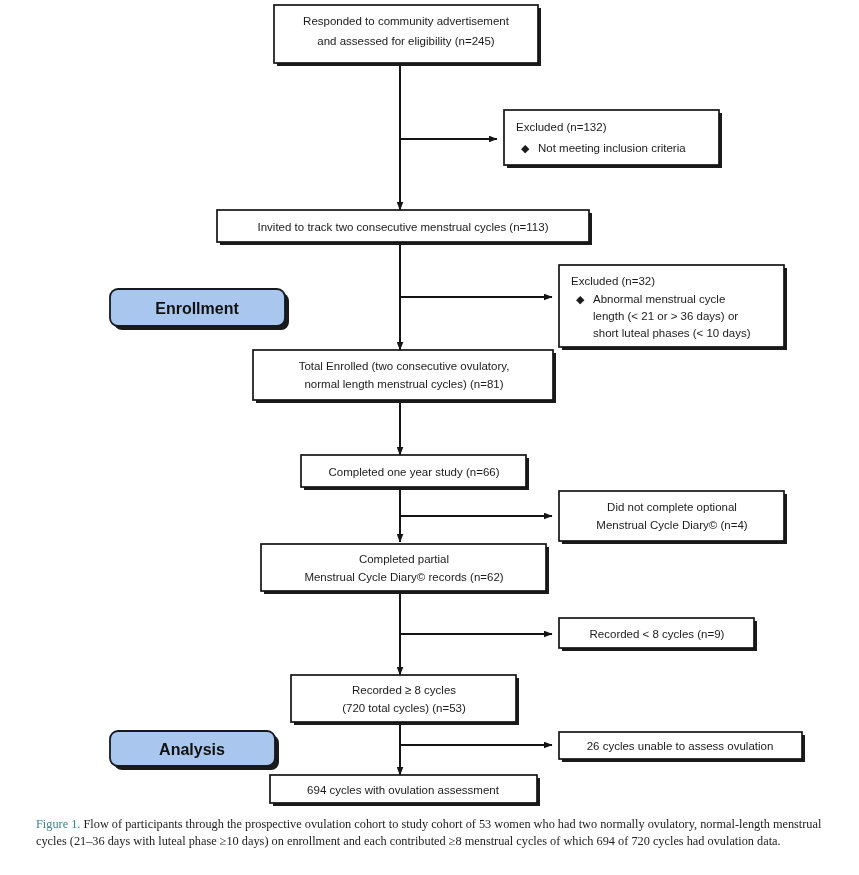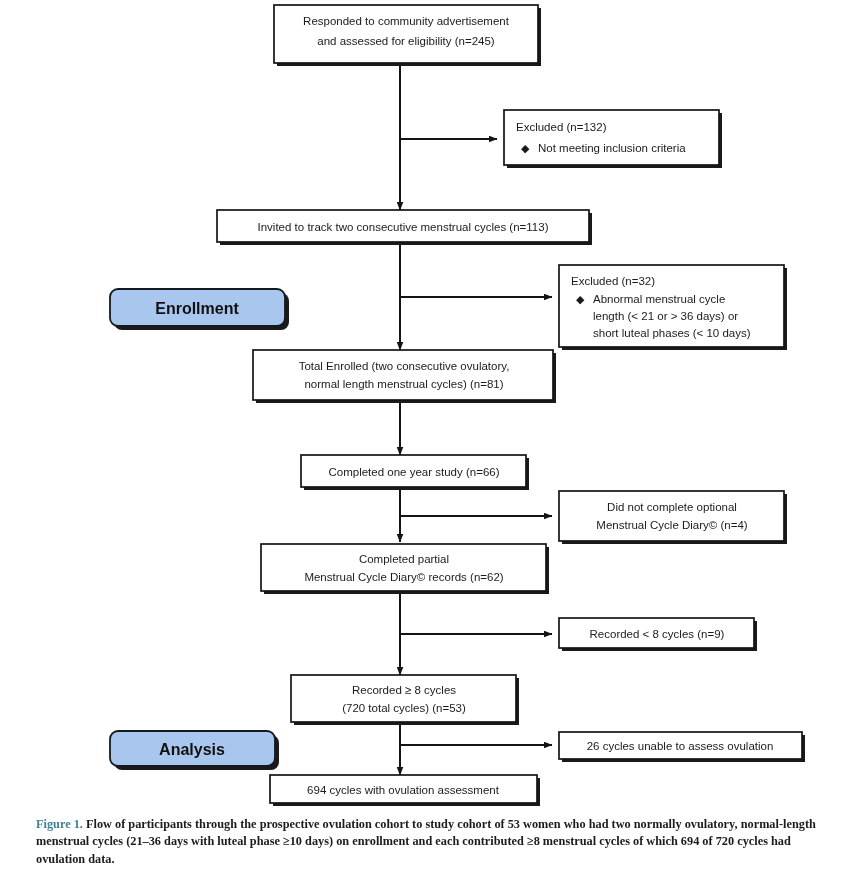"Figure 1. Flow of participants" #caption { font-weight: bold -> normal }
